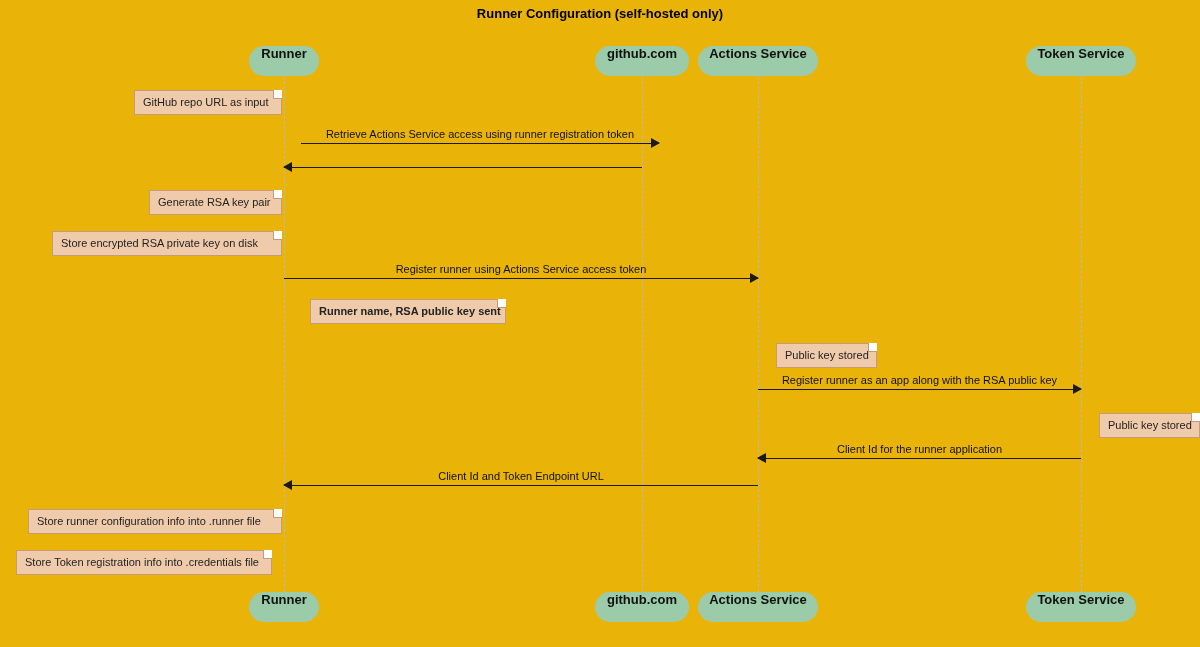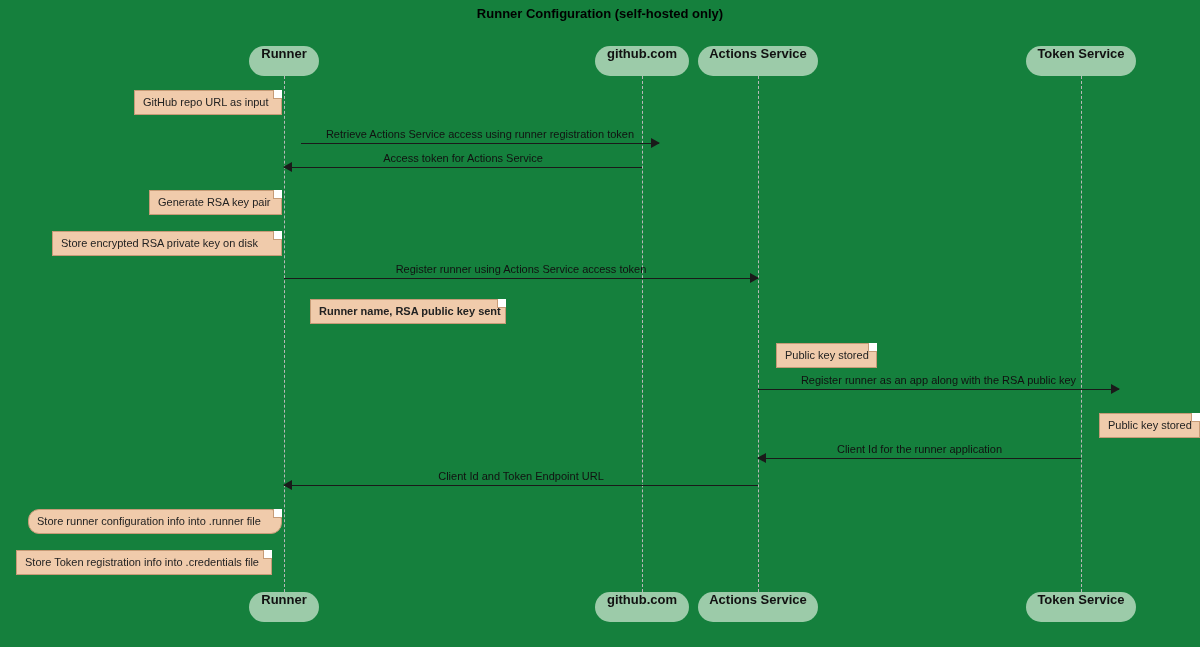"Runner Configuration (self-hosted only)" #canvas { background: #15803d -> #eab308 }
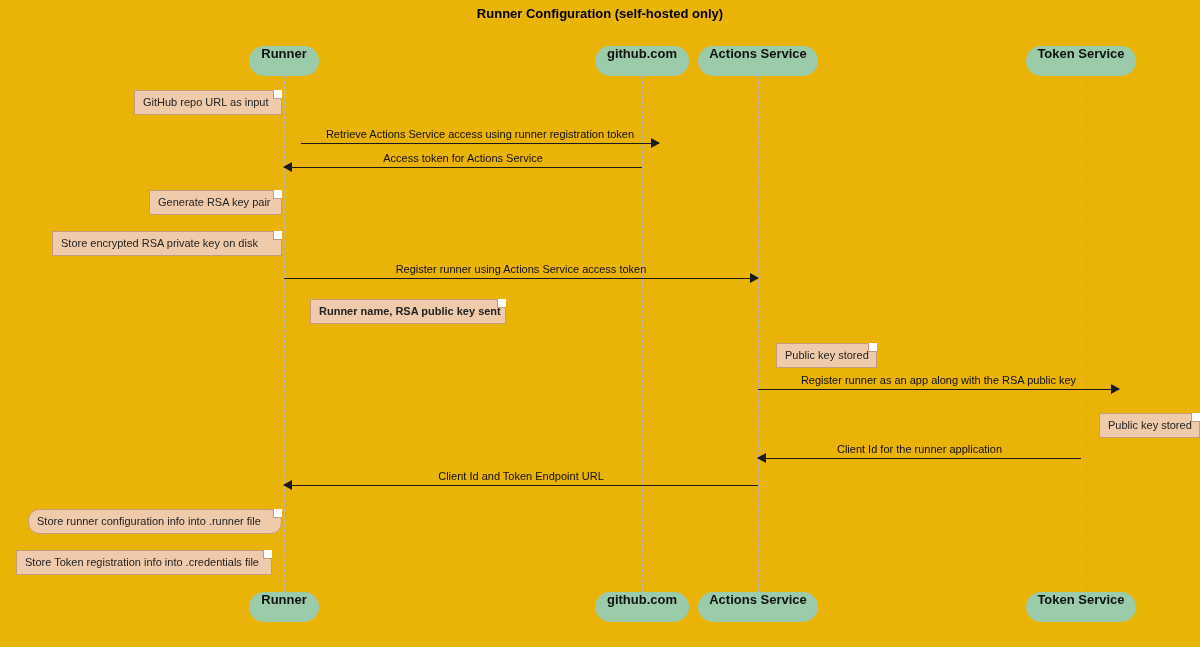"Access token for Actions Service" span.label { html: <span>Access token for Actions Service</span> -> none }
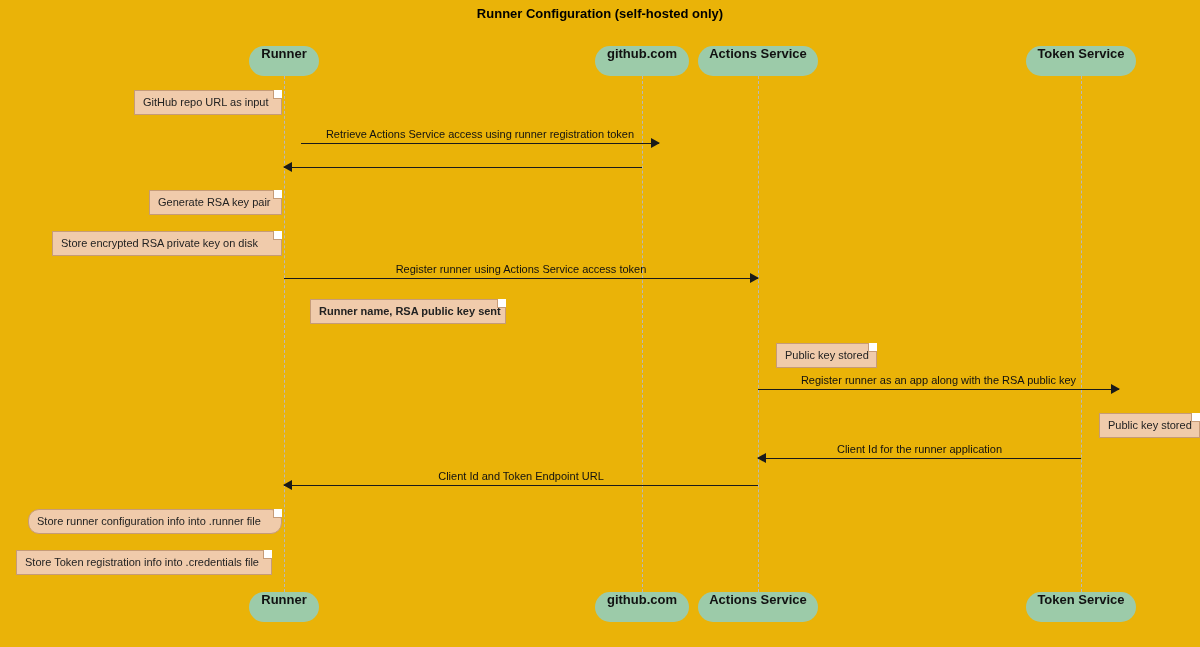"Register runner as an app" div.msg { padding-left: 38px -> none }
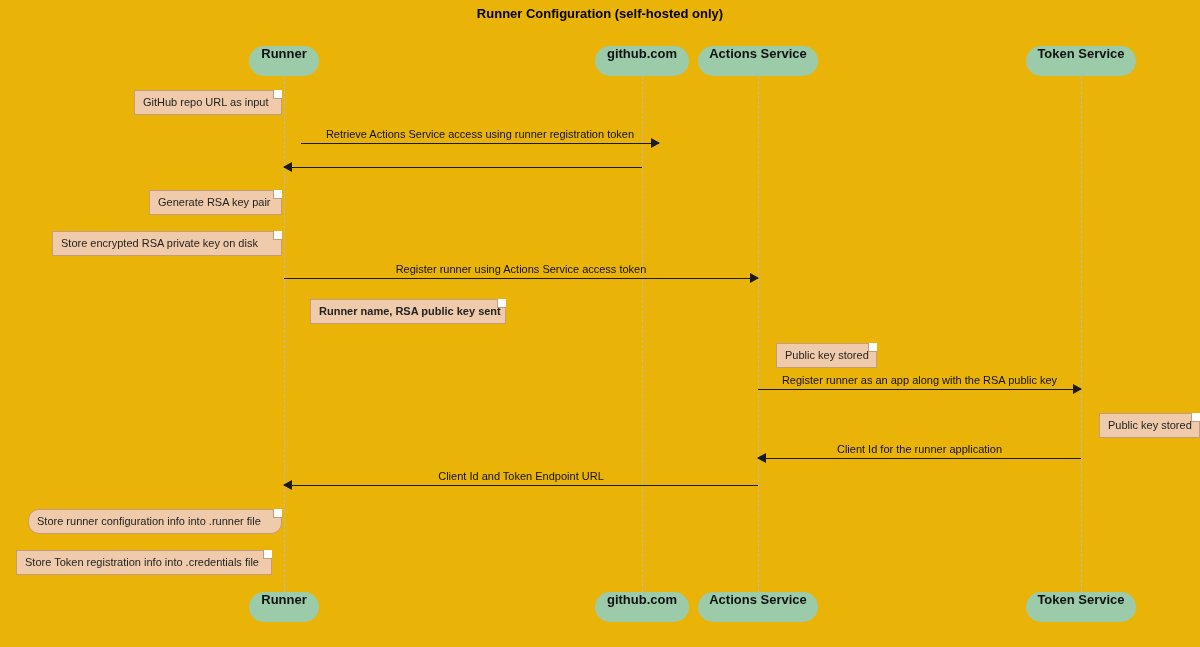"Store runner configuration info into" div.note { border-radius: 11px -> none }
